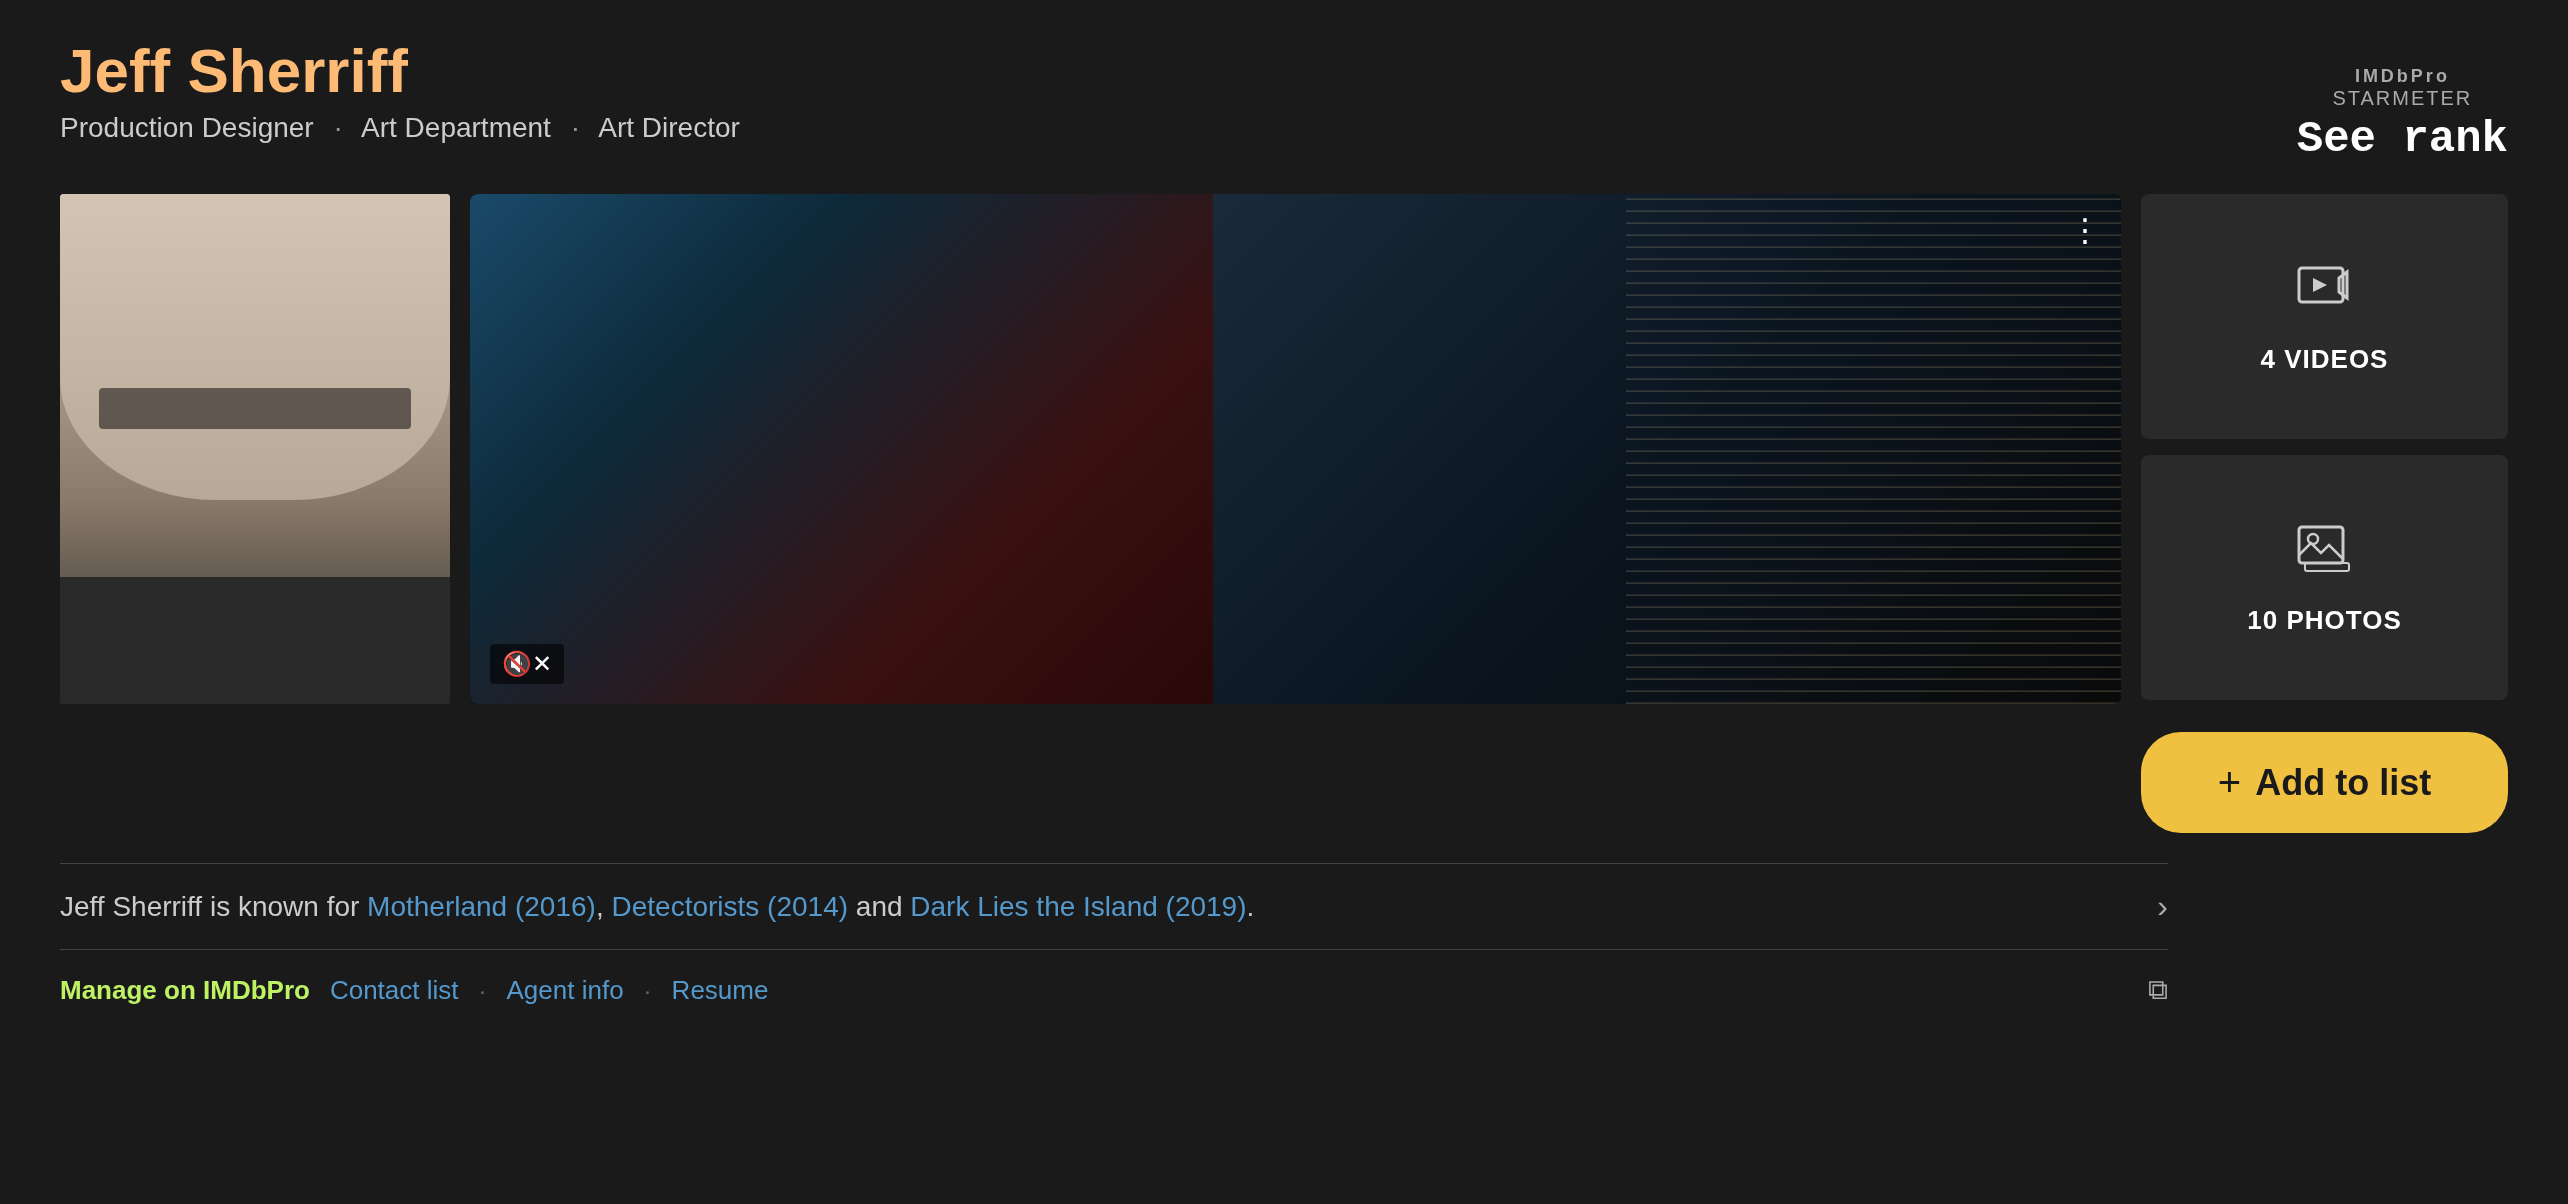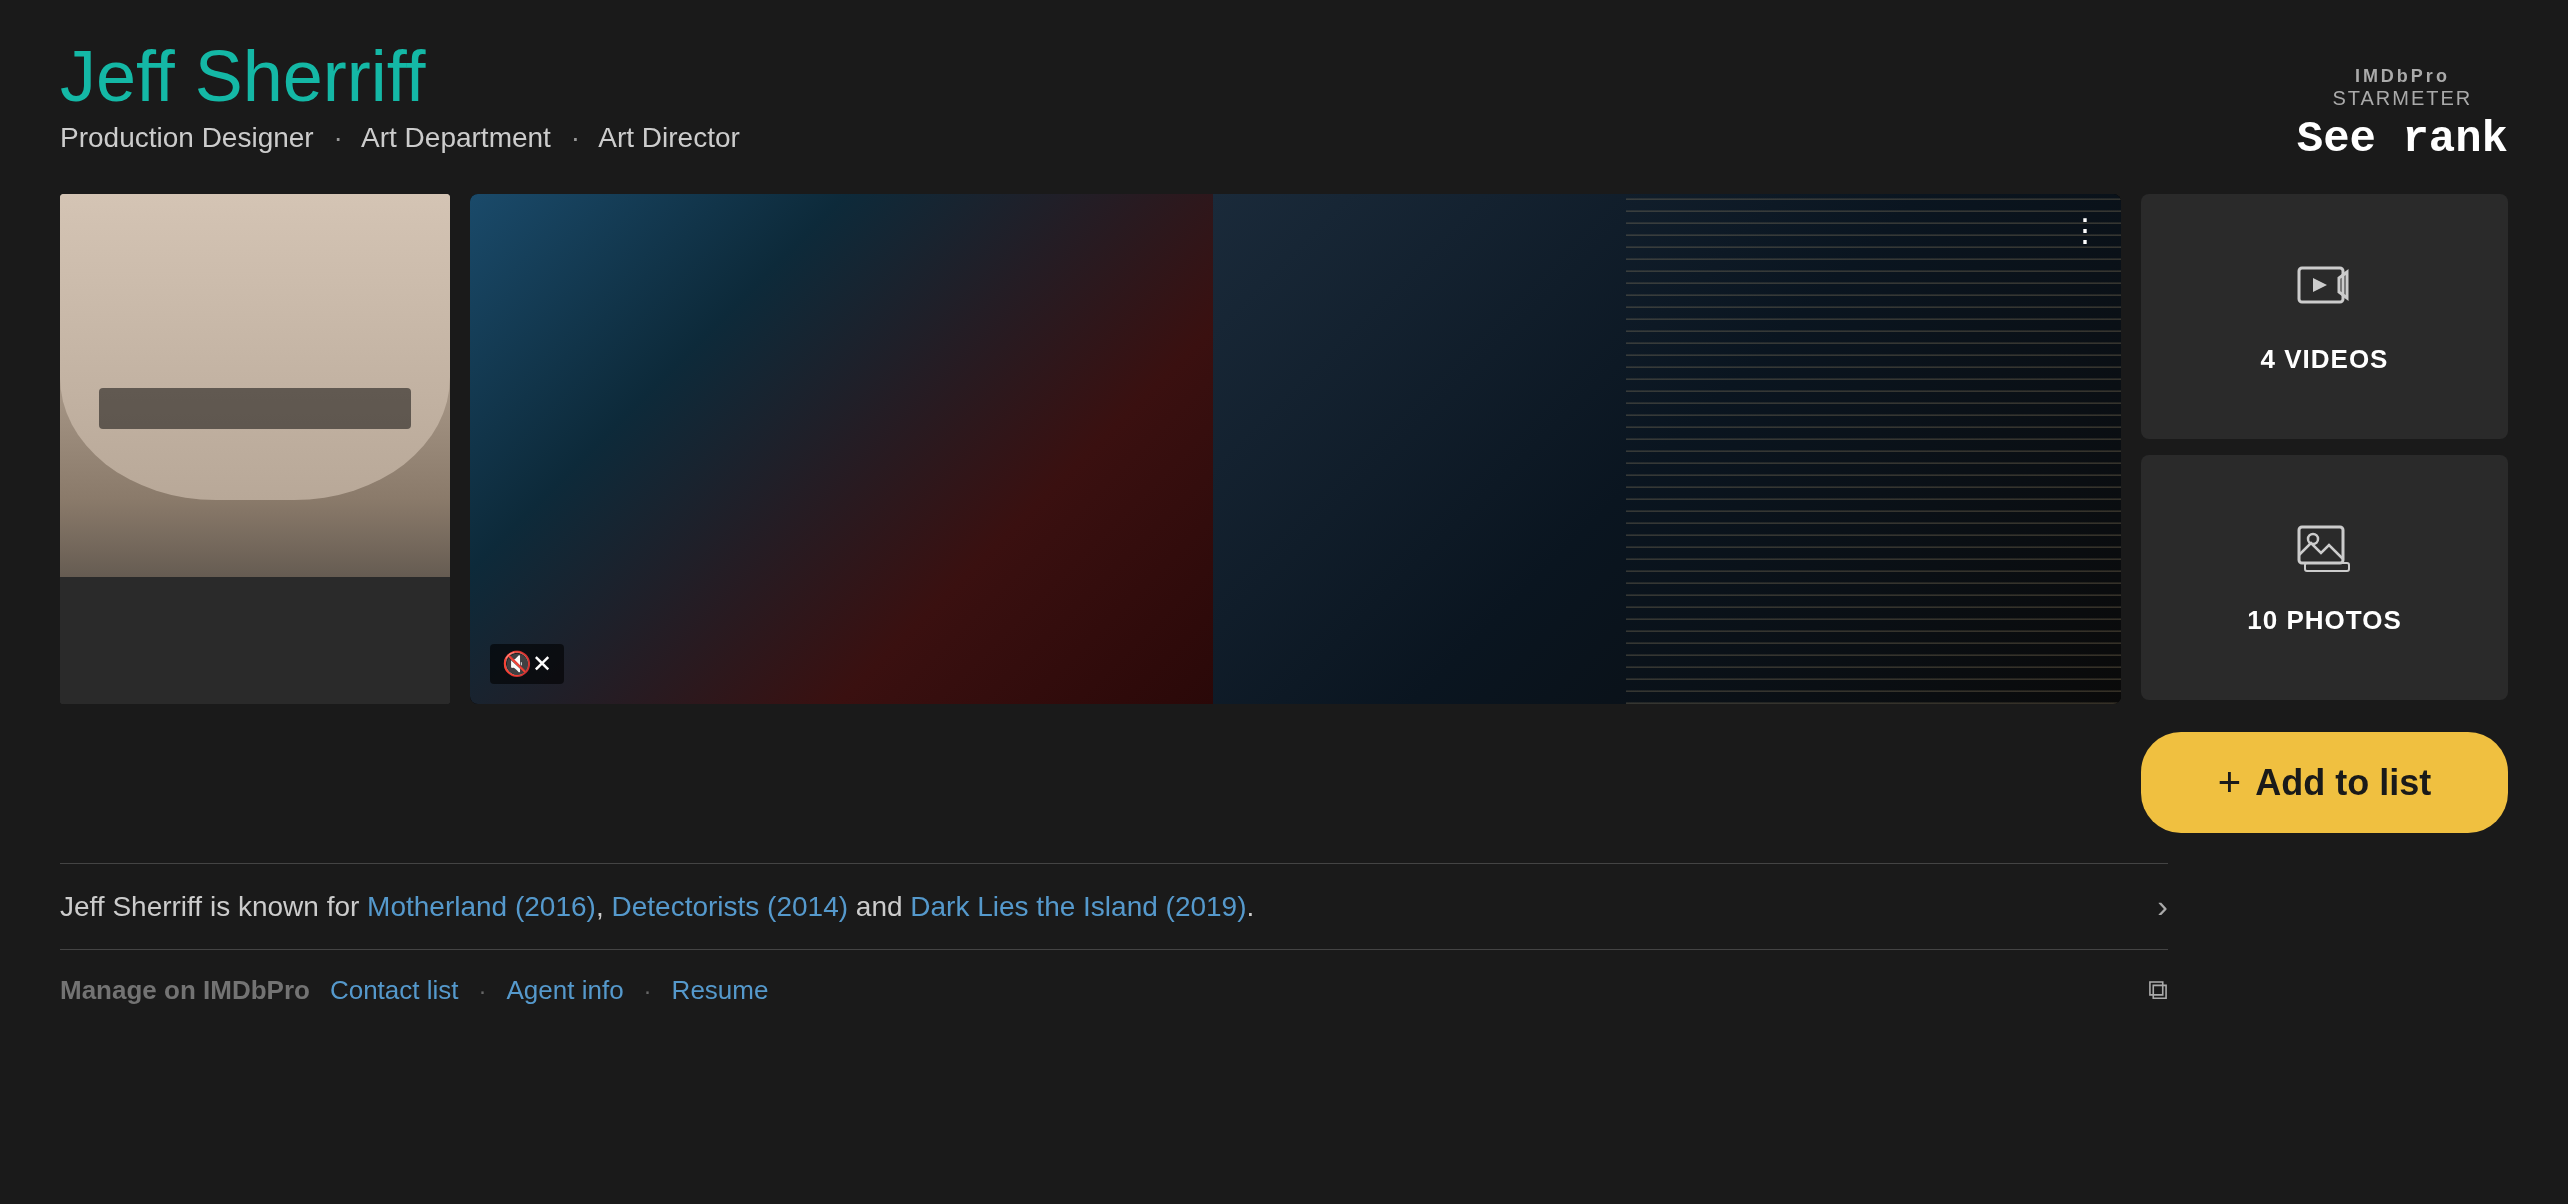"Jeff Sherriff" .person-name { color: #14b8a6 -> #fdba74; font-size: 72px -> 62px; font-weight: 400 -> 700 }
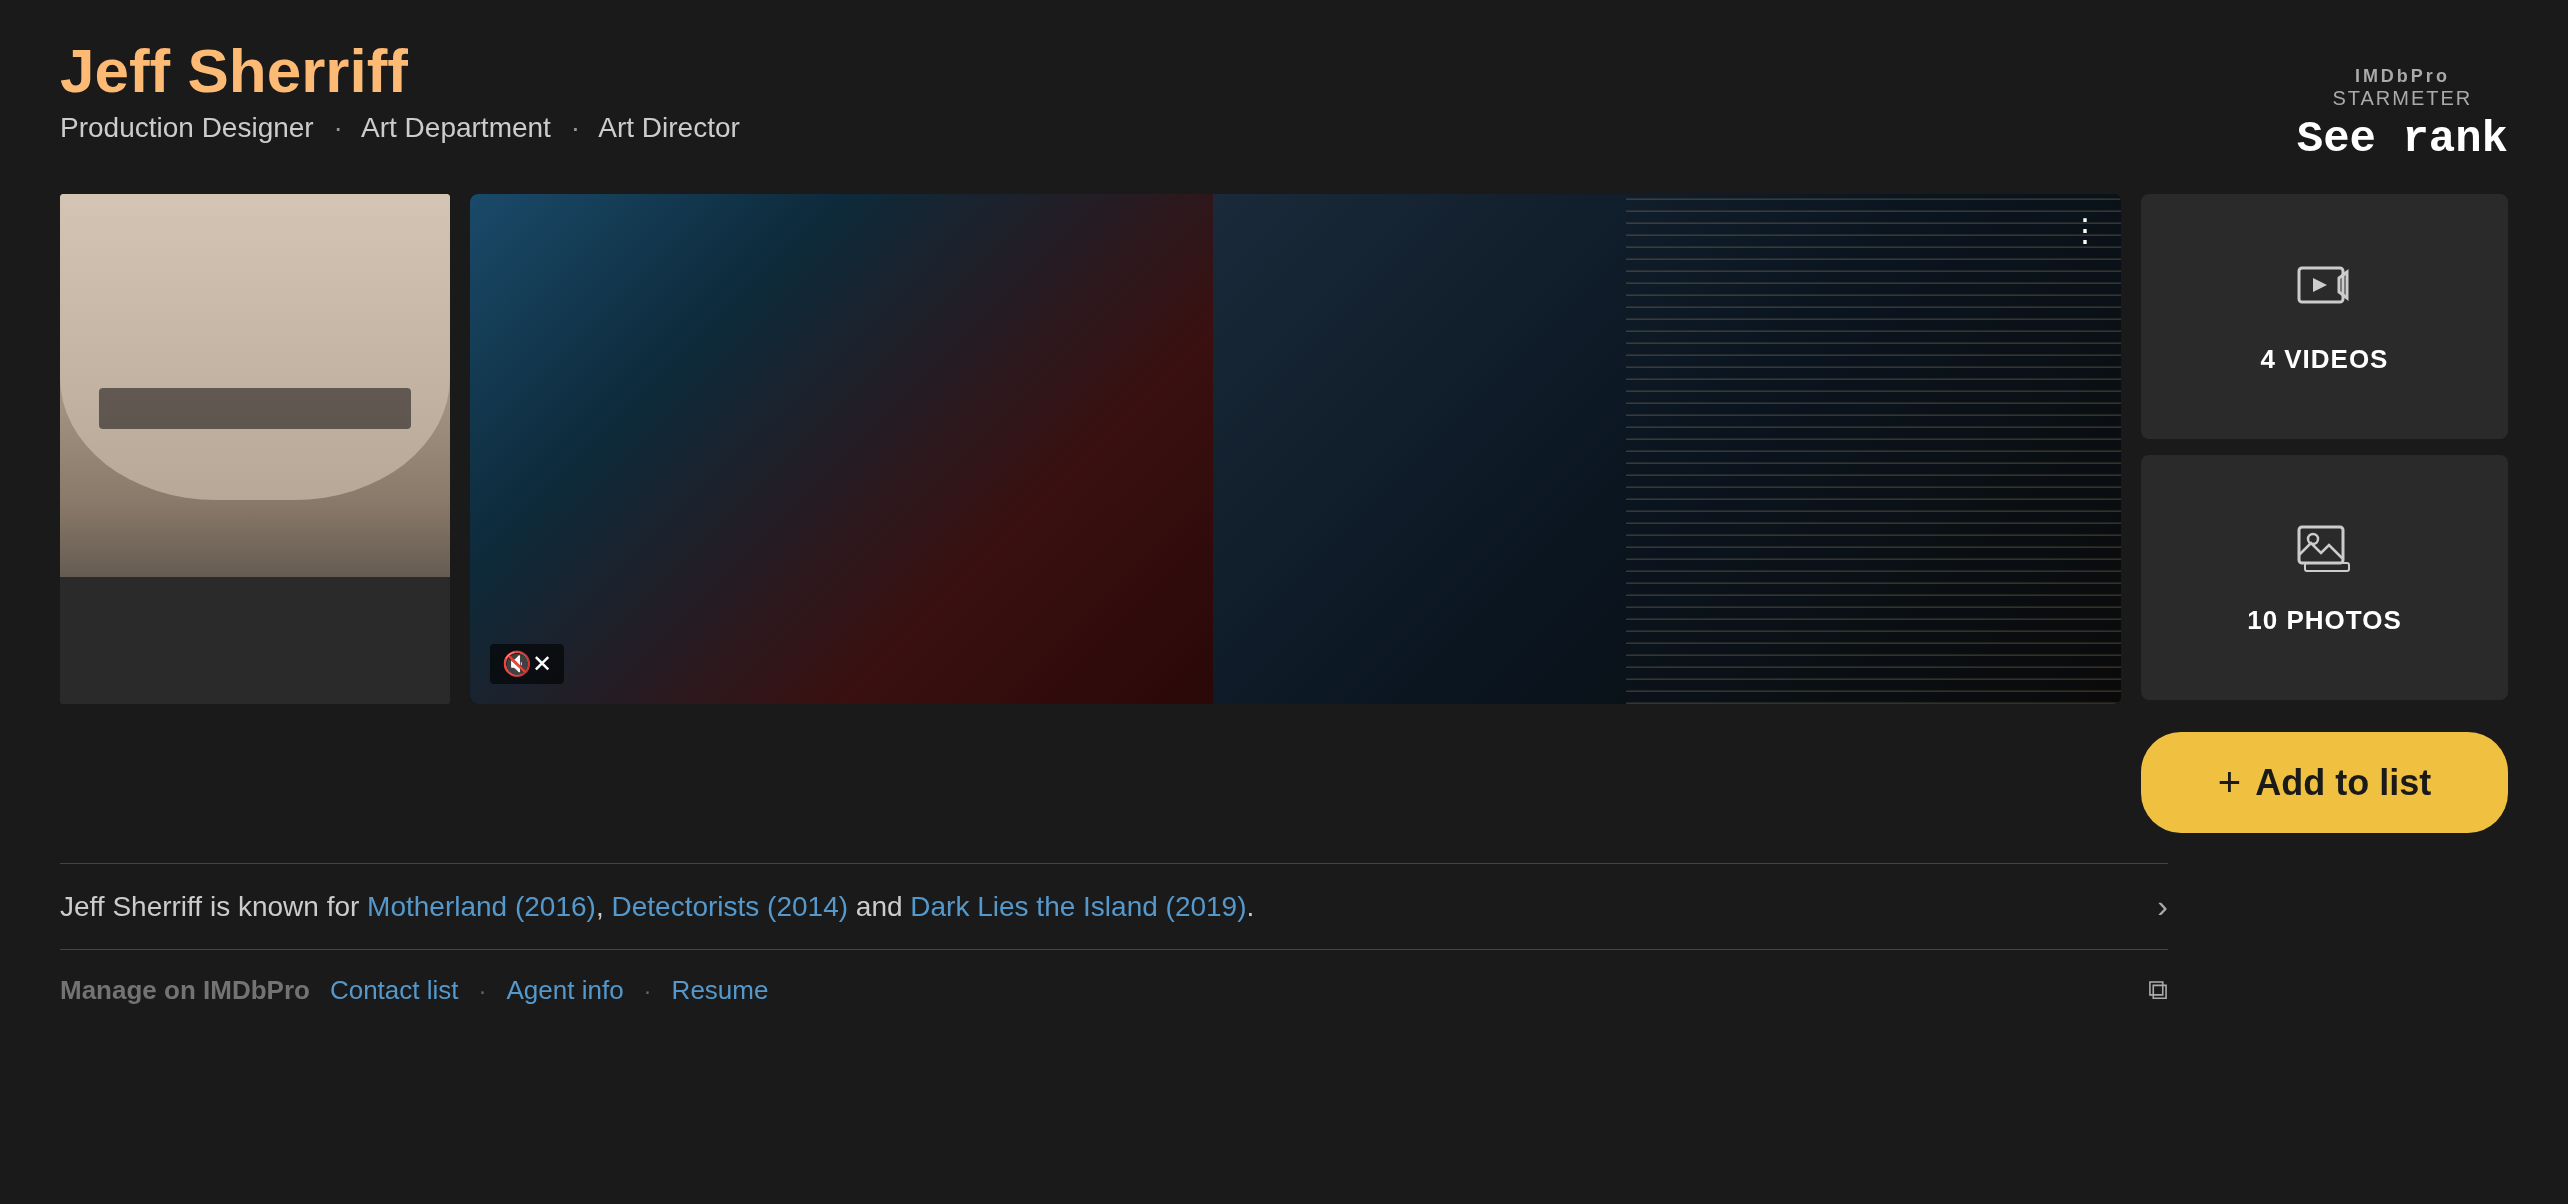"Manage on IMDbPro" .manage-label { color: #737373 -> #bef264 }
